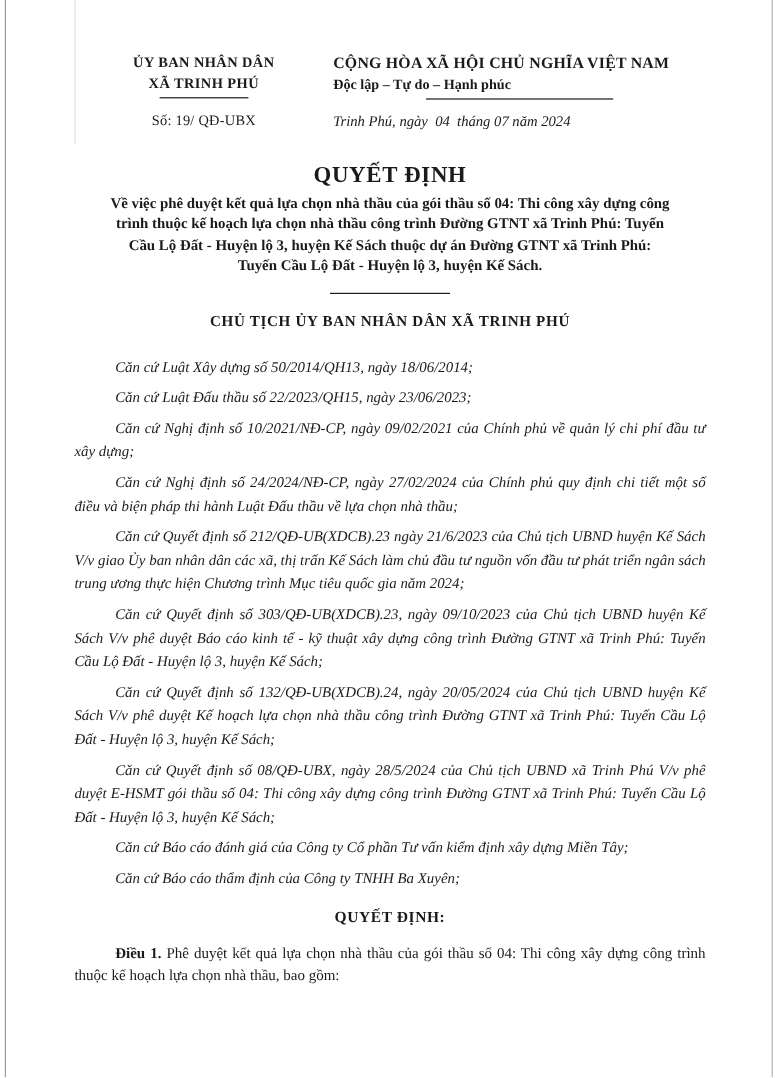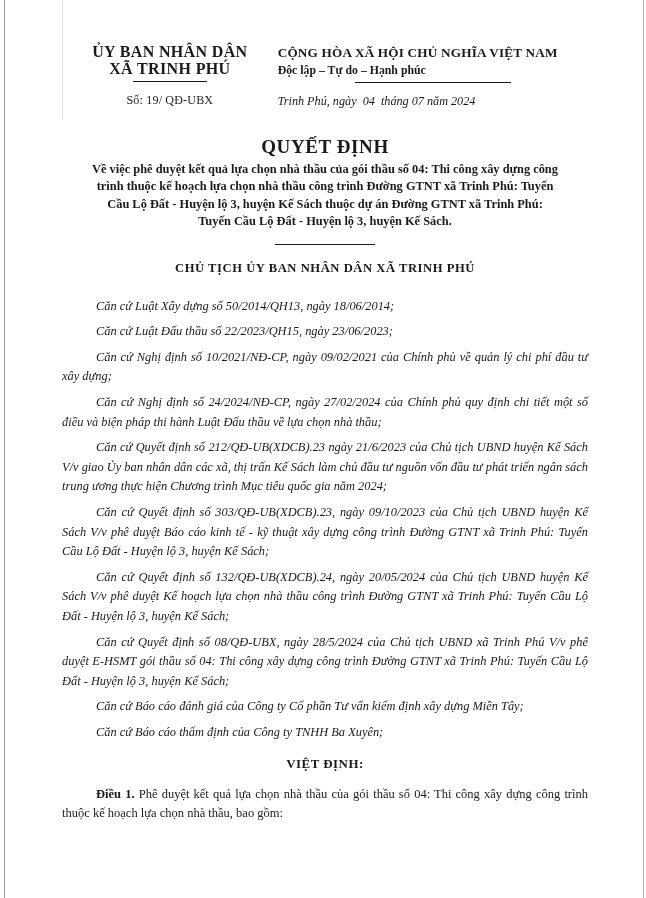"ỦY BAN NHÂN DÂN" .org-name { font-size: 16px -> 12px }
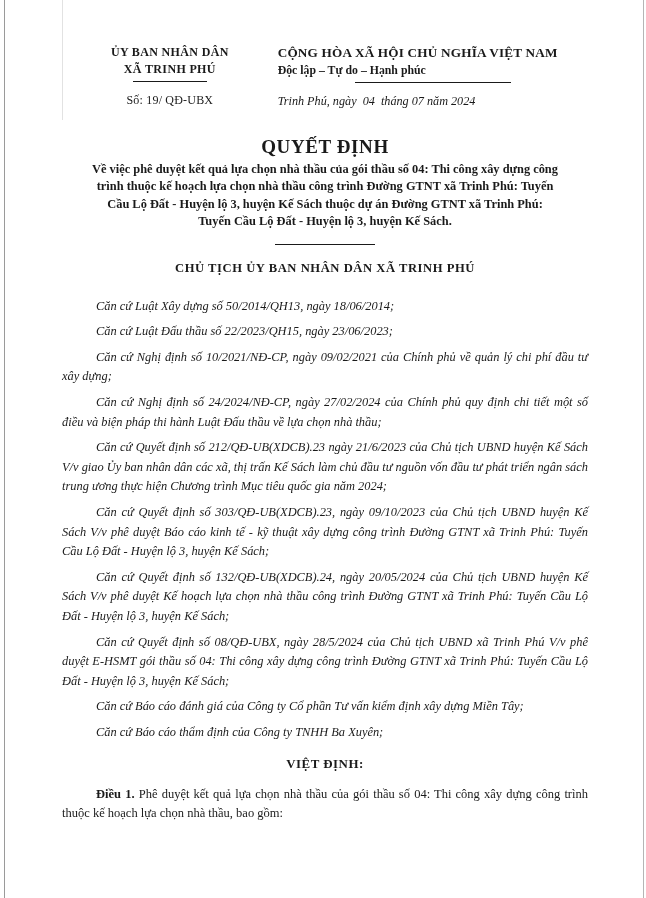"VIỆT ĐỊNH:" p.decides-word { text: VIỆT -> QUYẾT }
